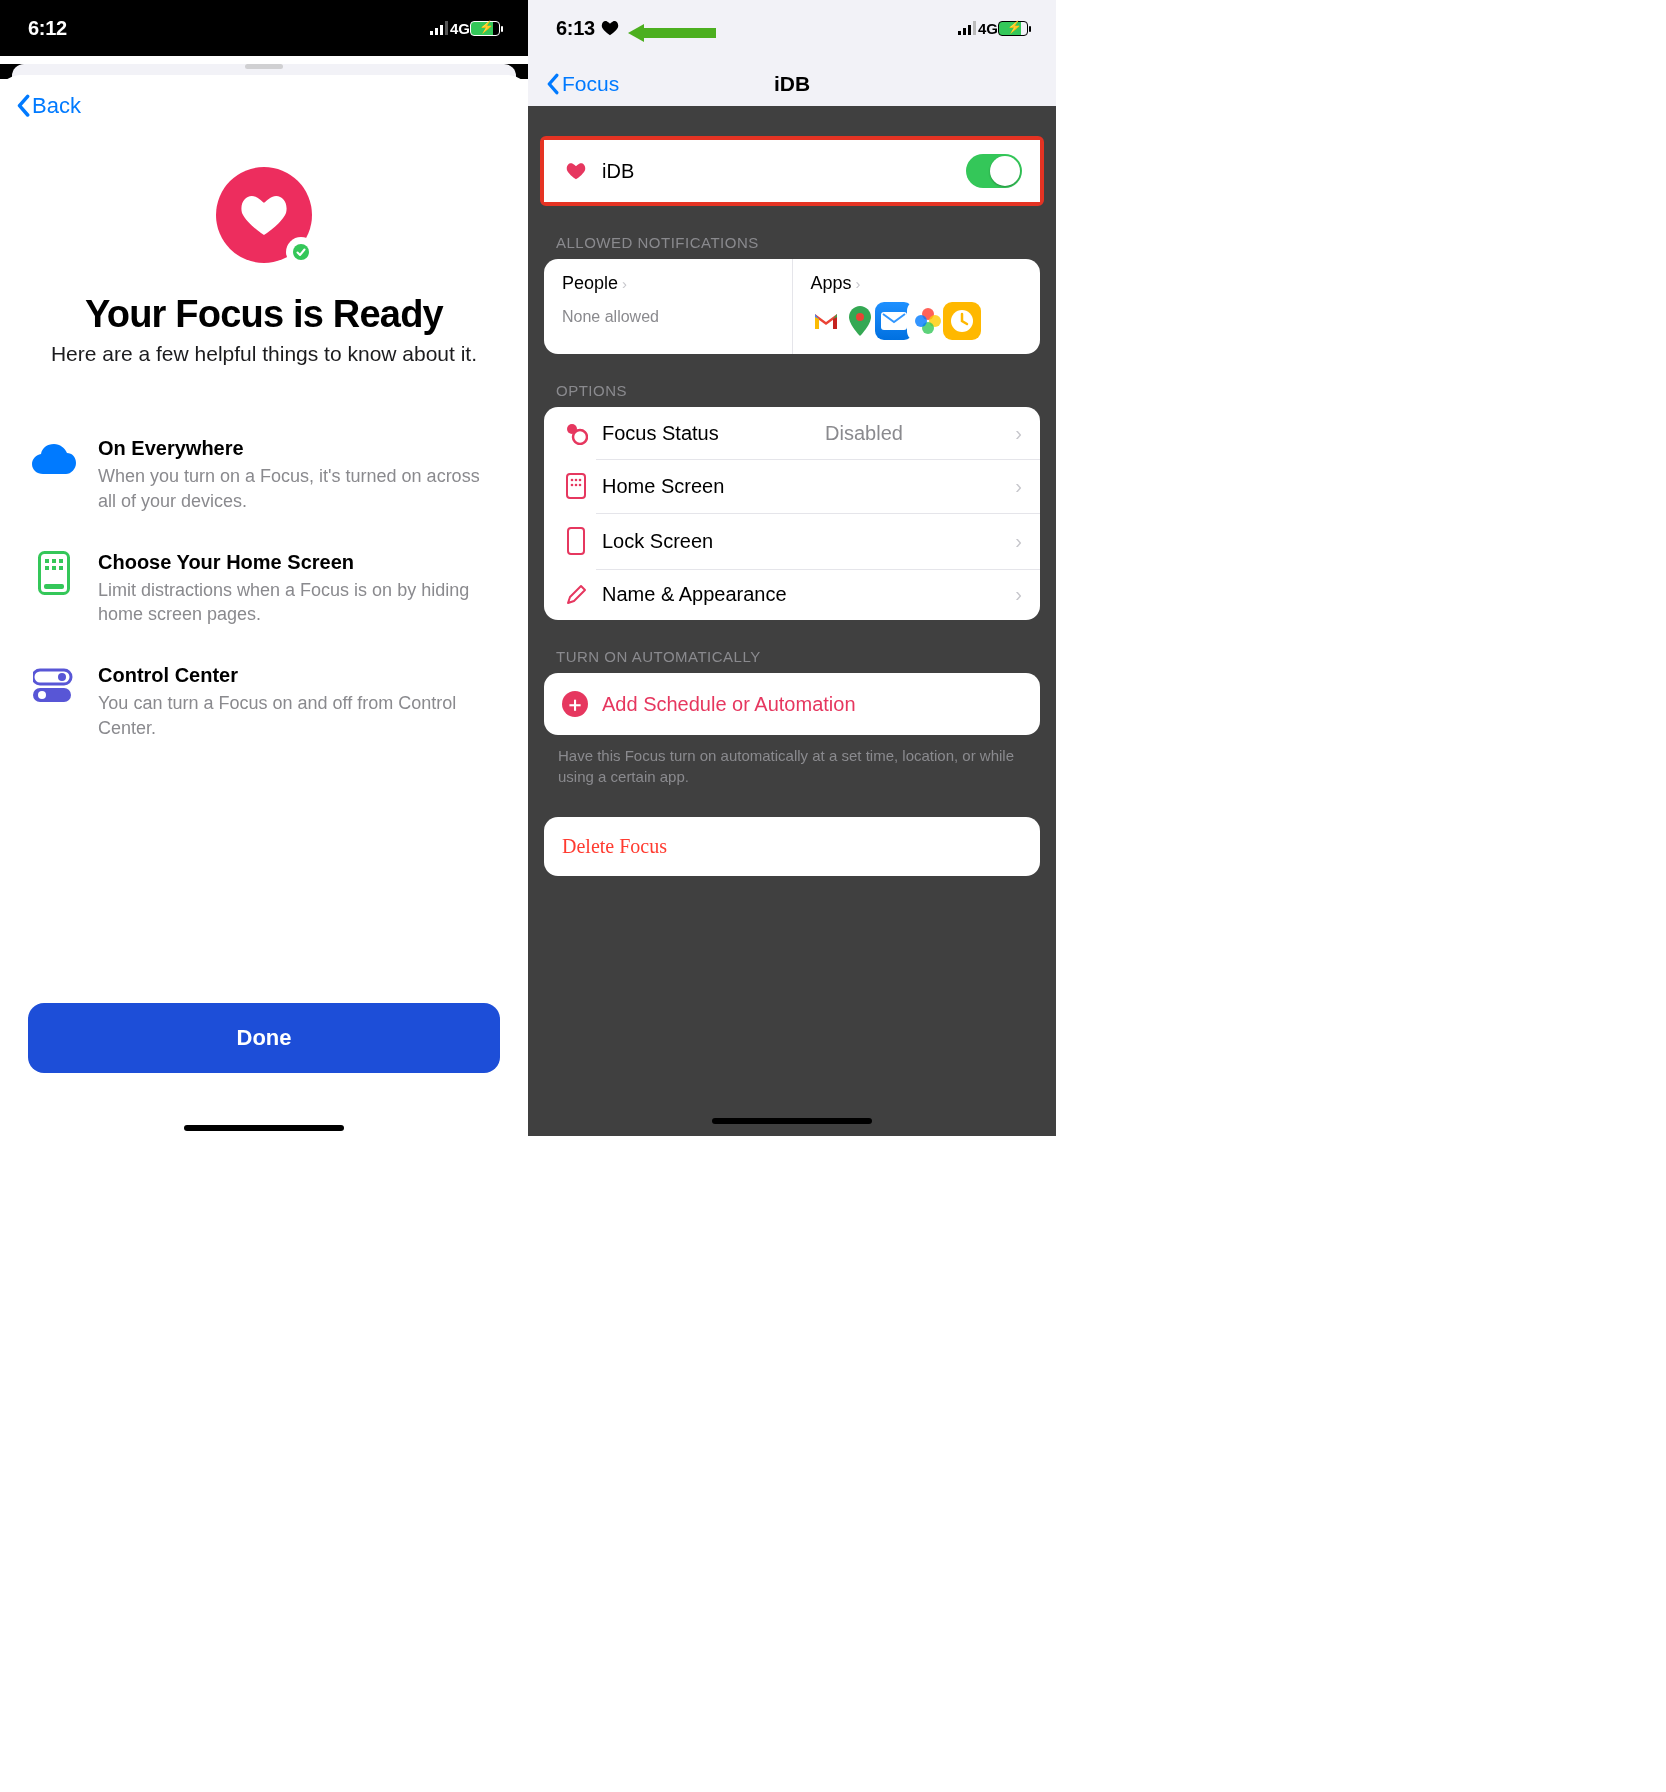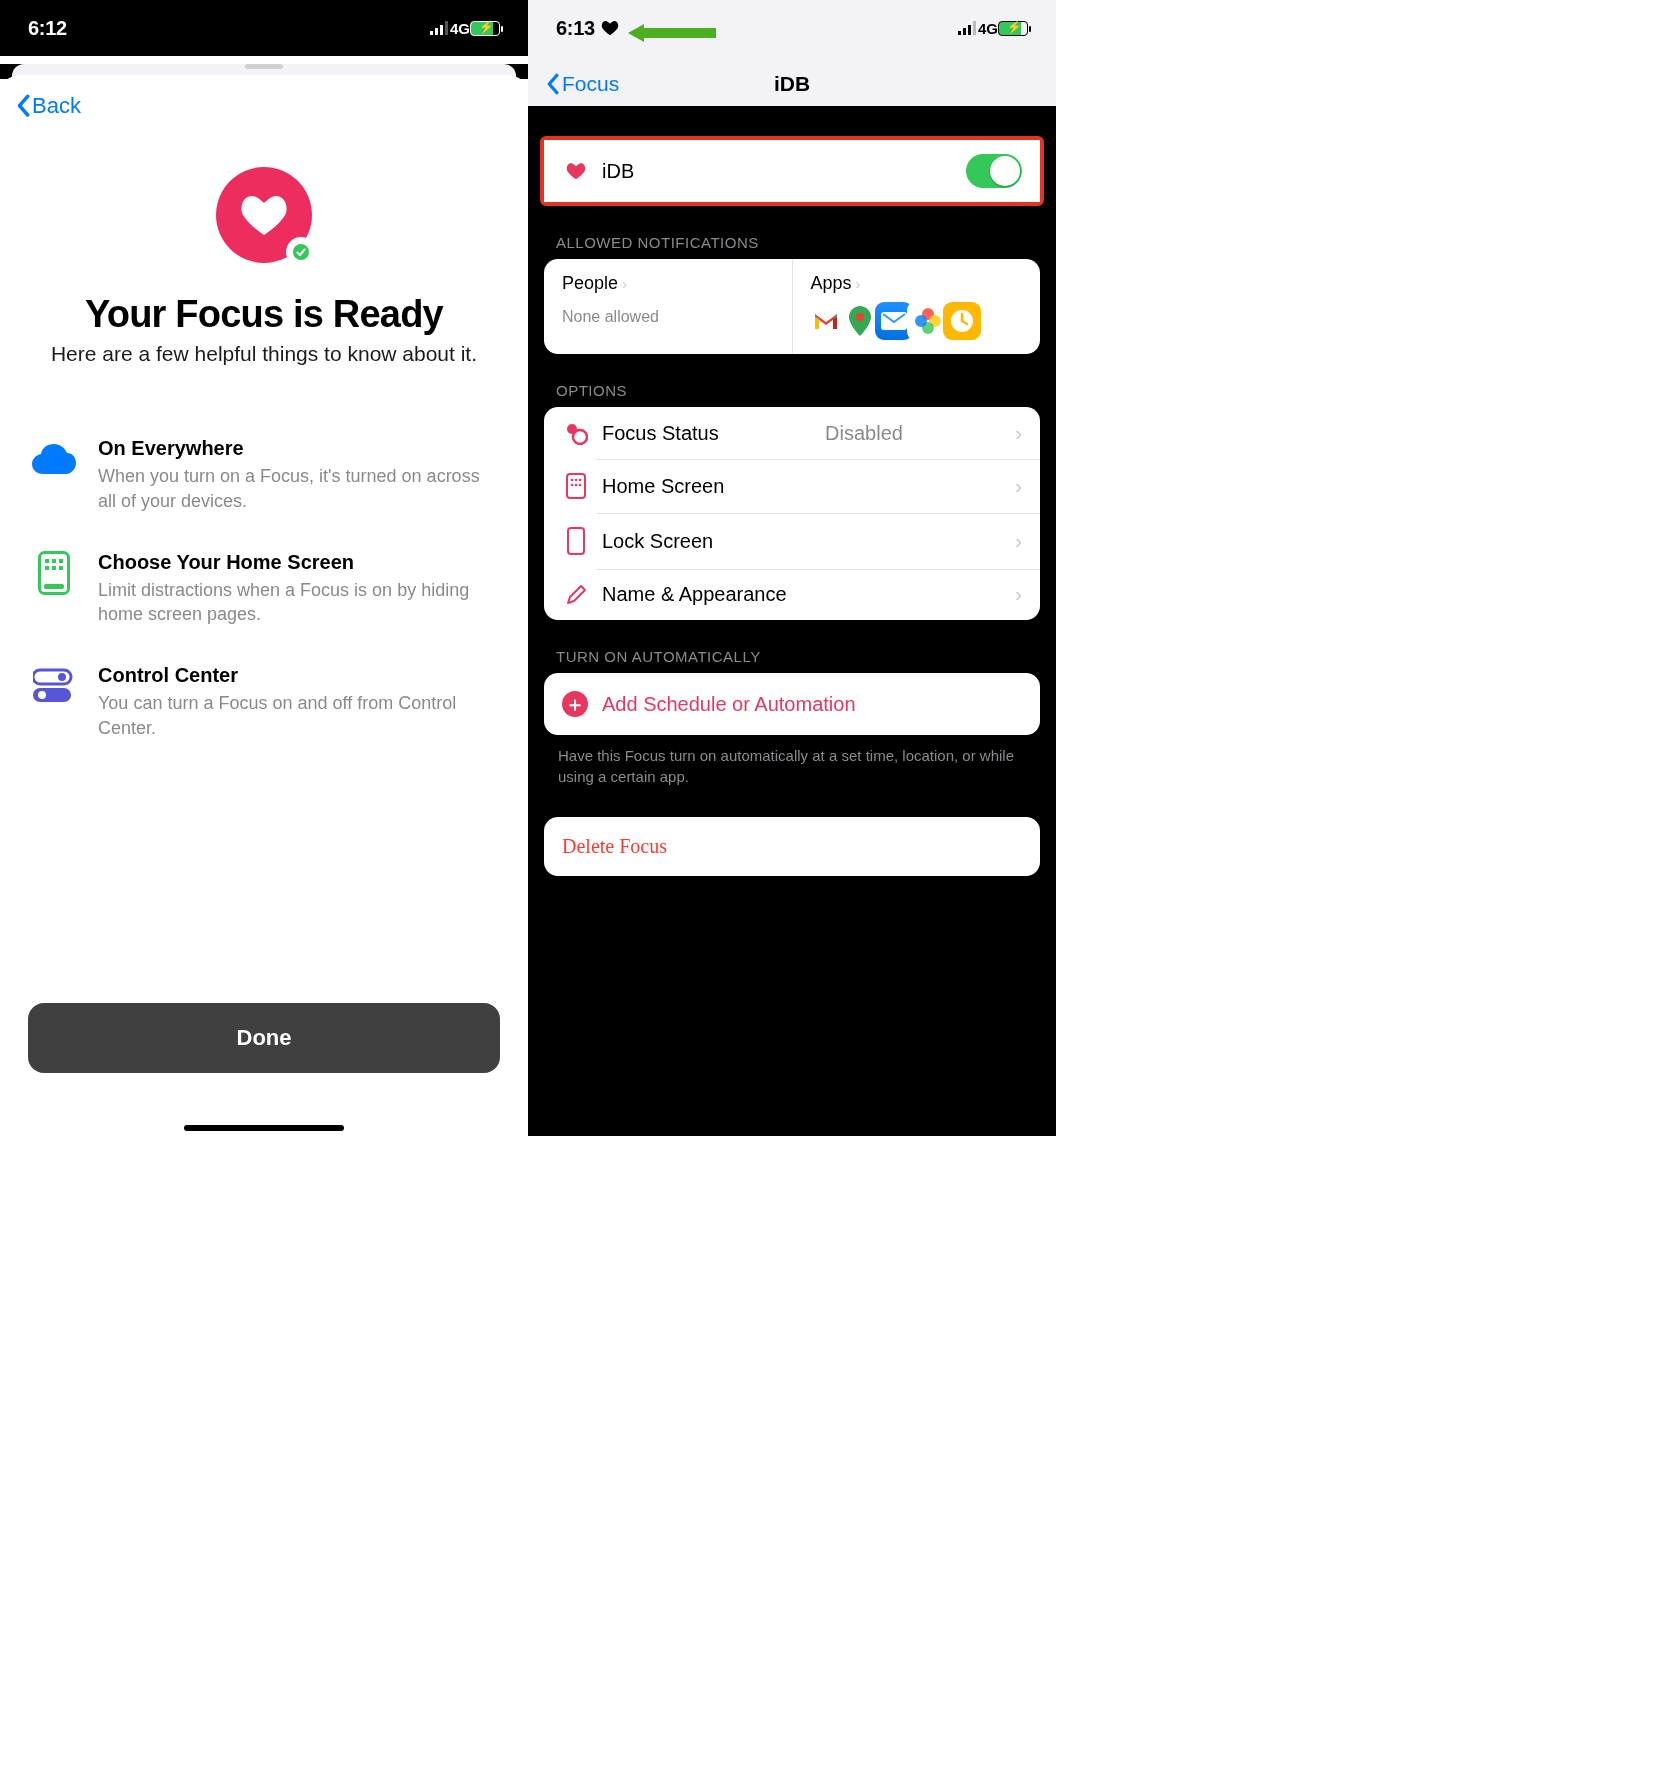"6:13" .phone-right { background: #000000 -> #404040 }
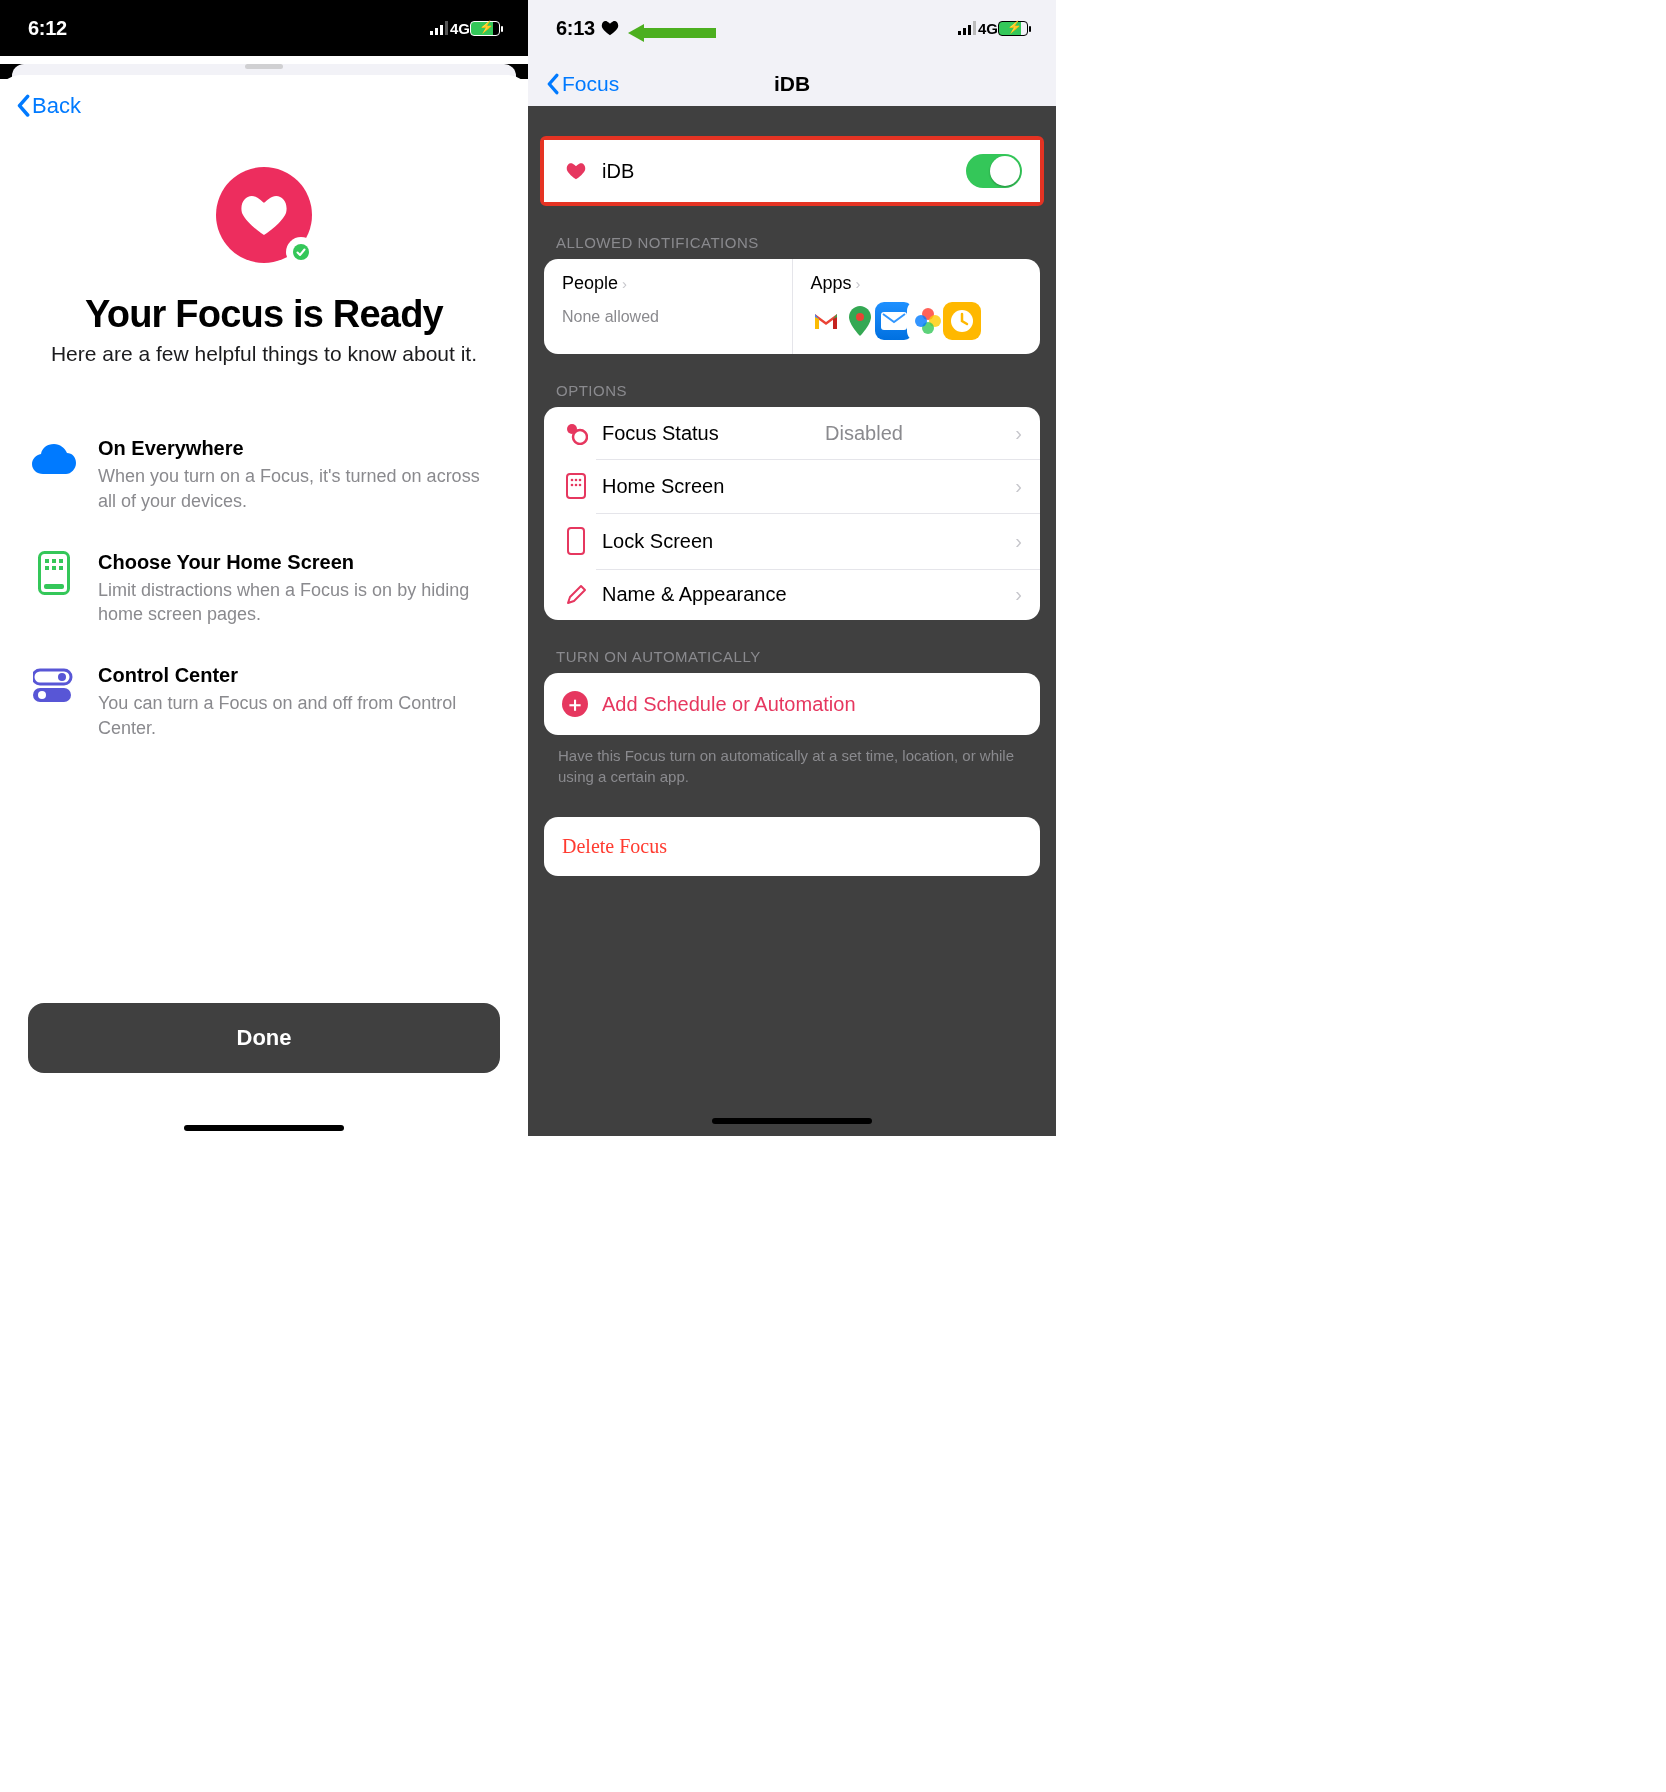"Done" .done-btn { background: #404040 -> #1d4ed8 }
